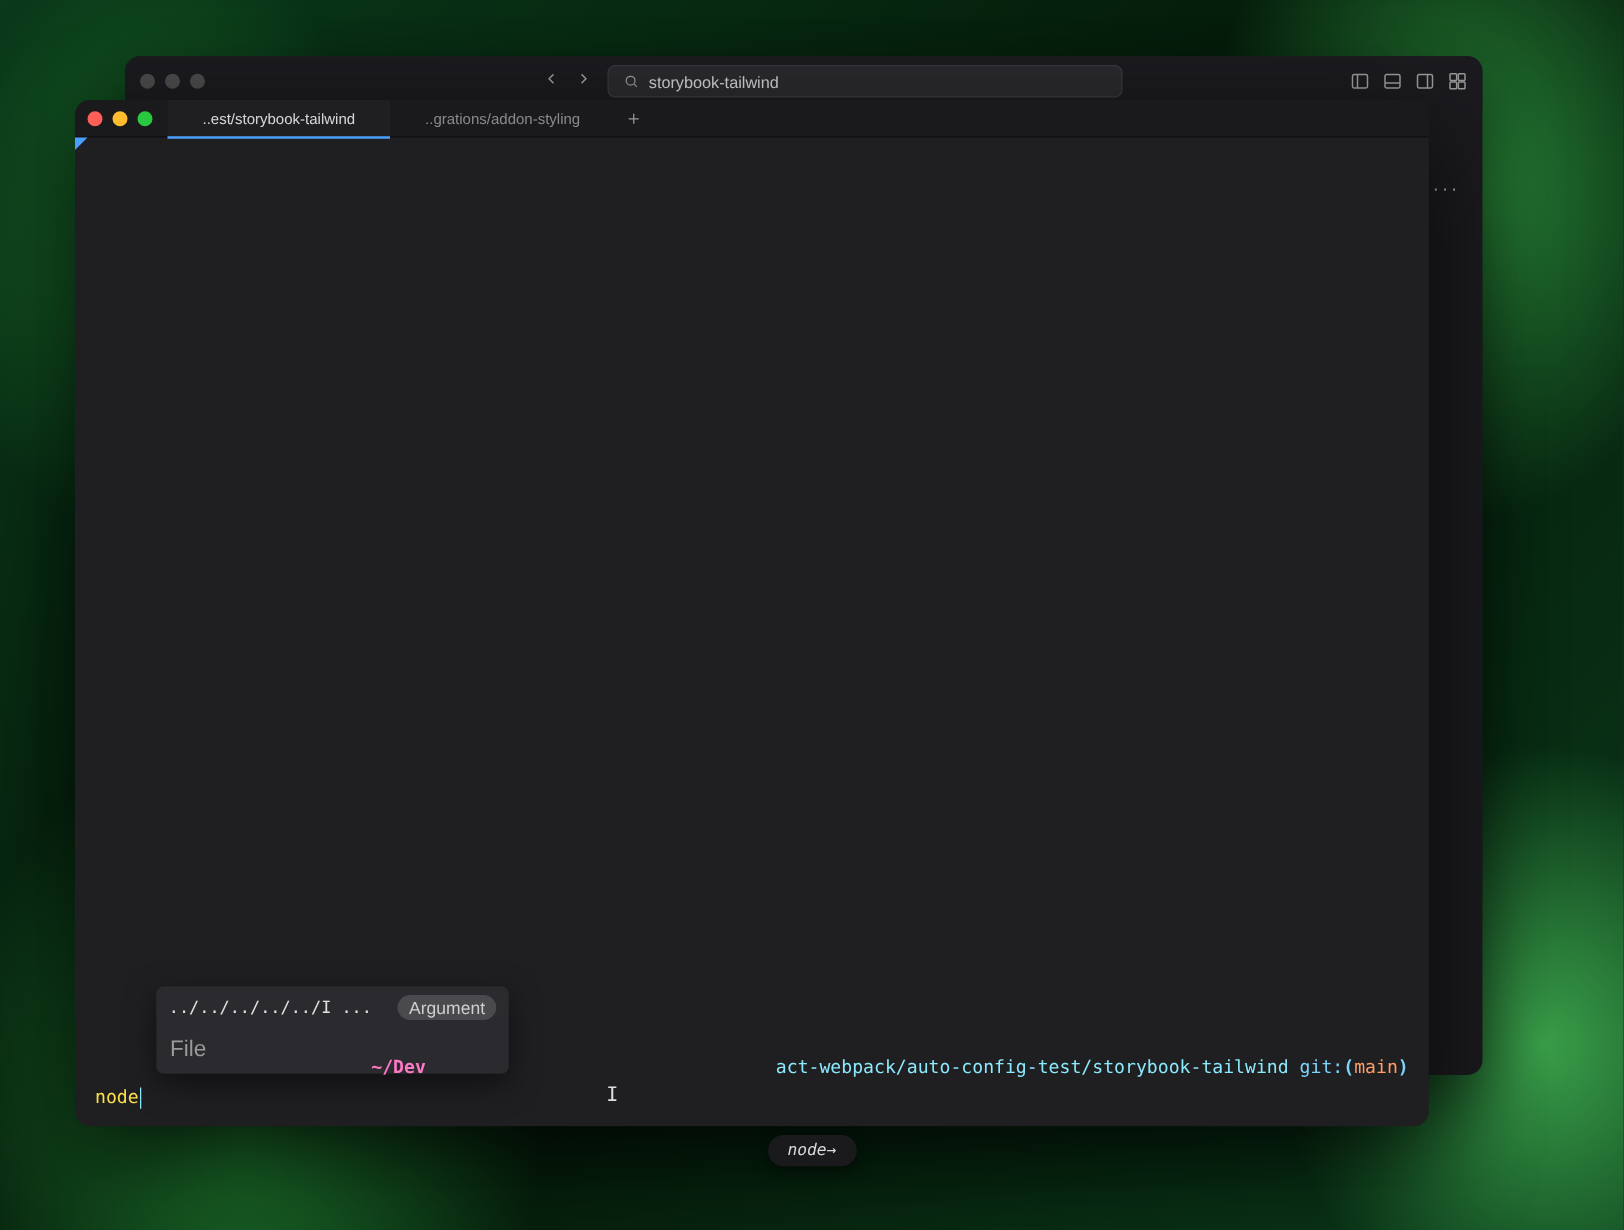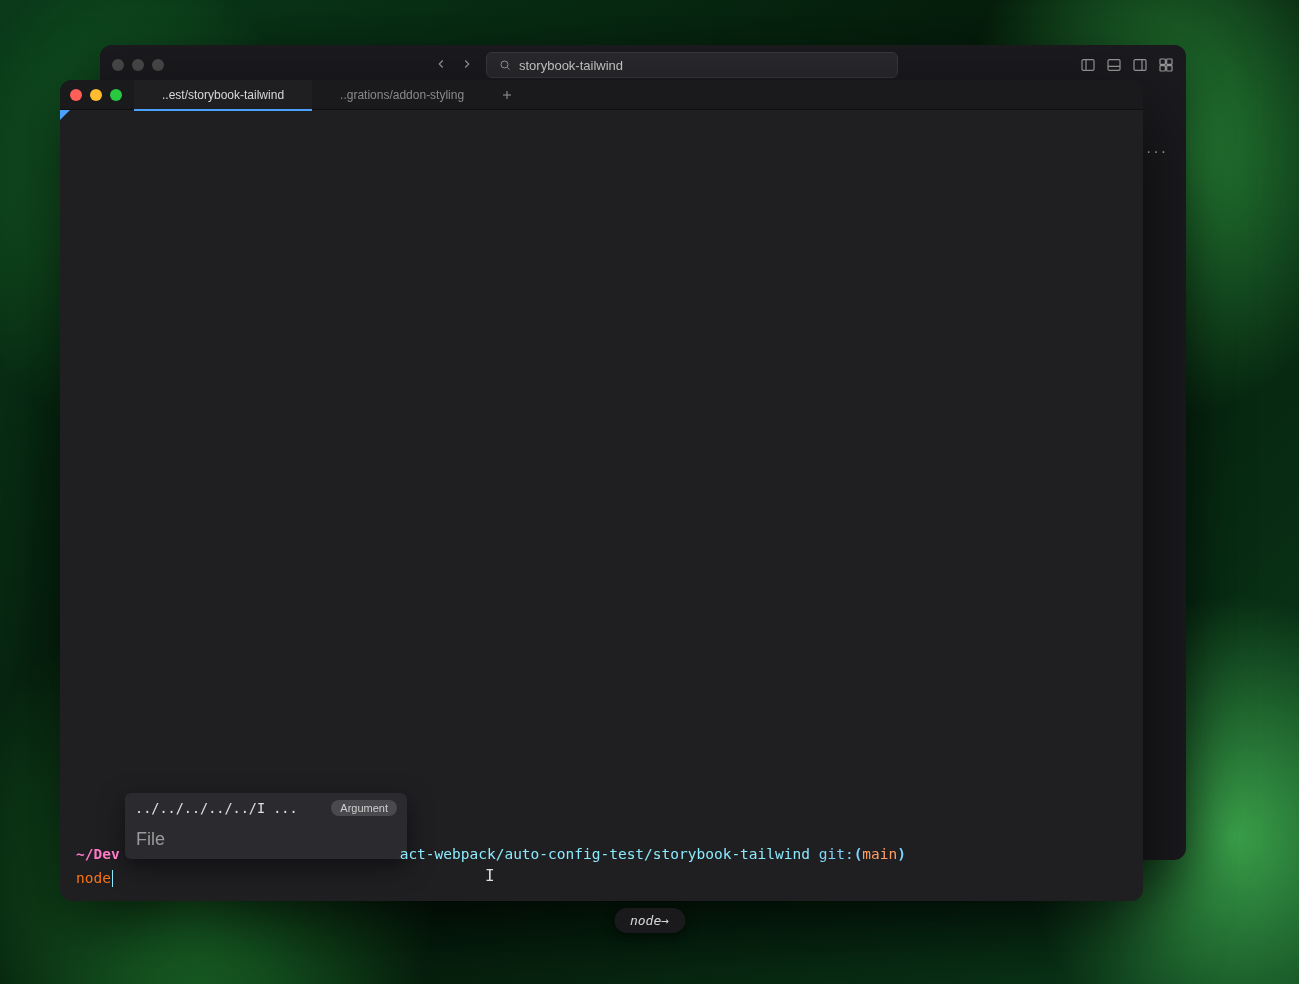"Argument" .ac-badge { font-size: 11px -> 14px }
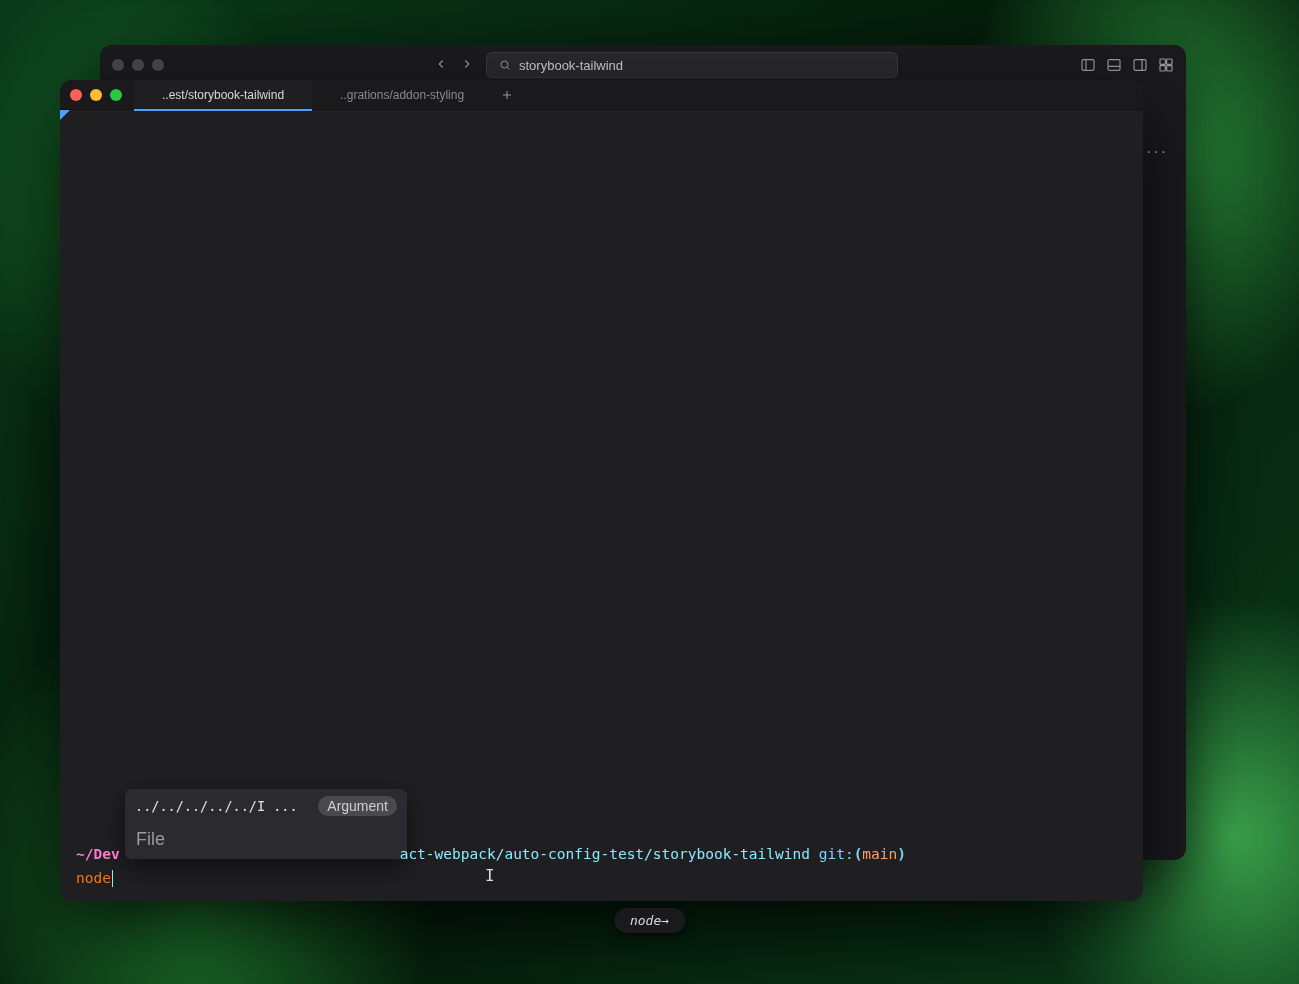"~/Dev" .prompt-area { text-align: none -> right }
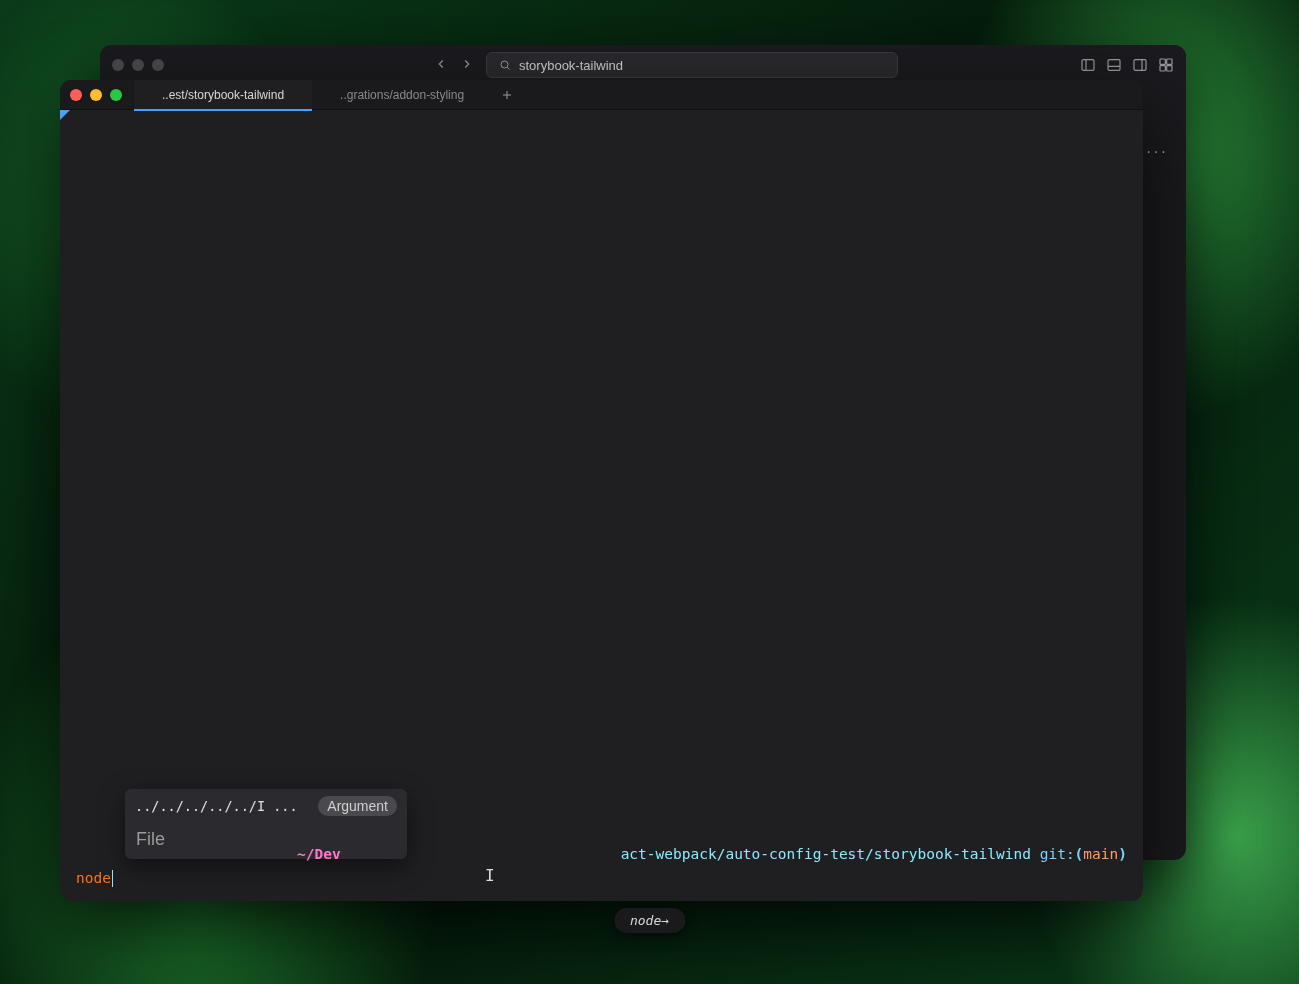"node" .cmd-name { color: #f97316 -> #fde047 }
